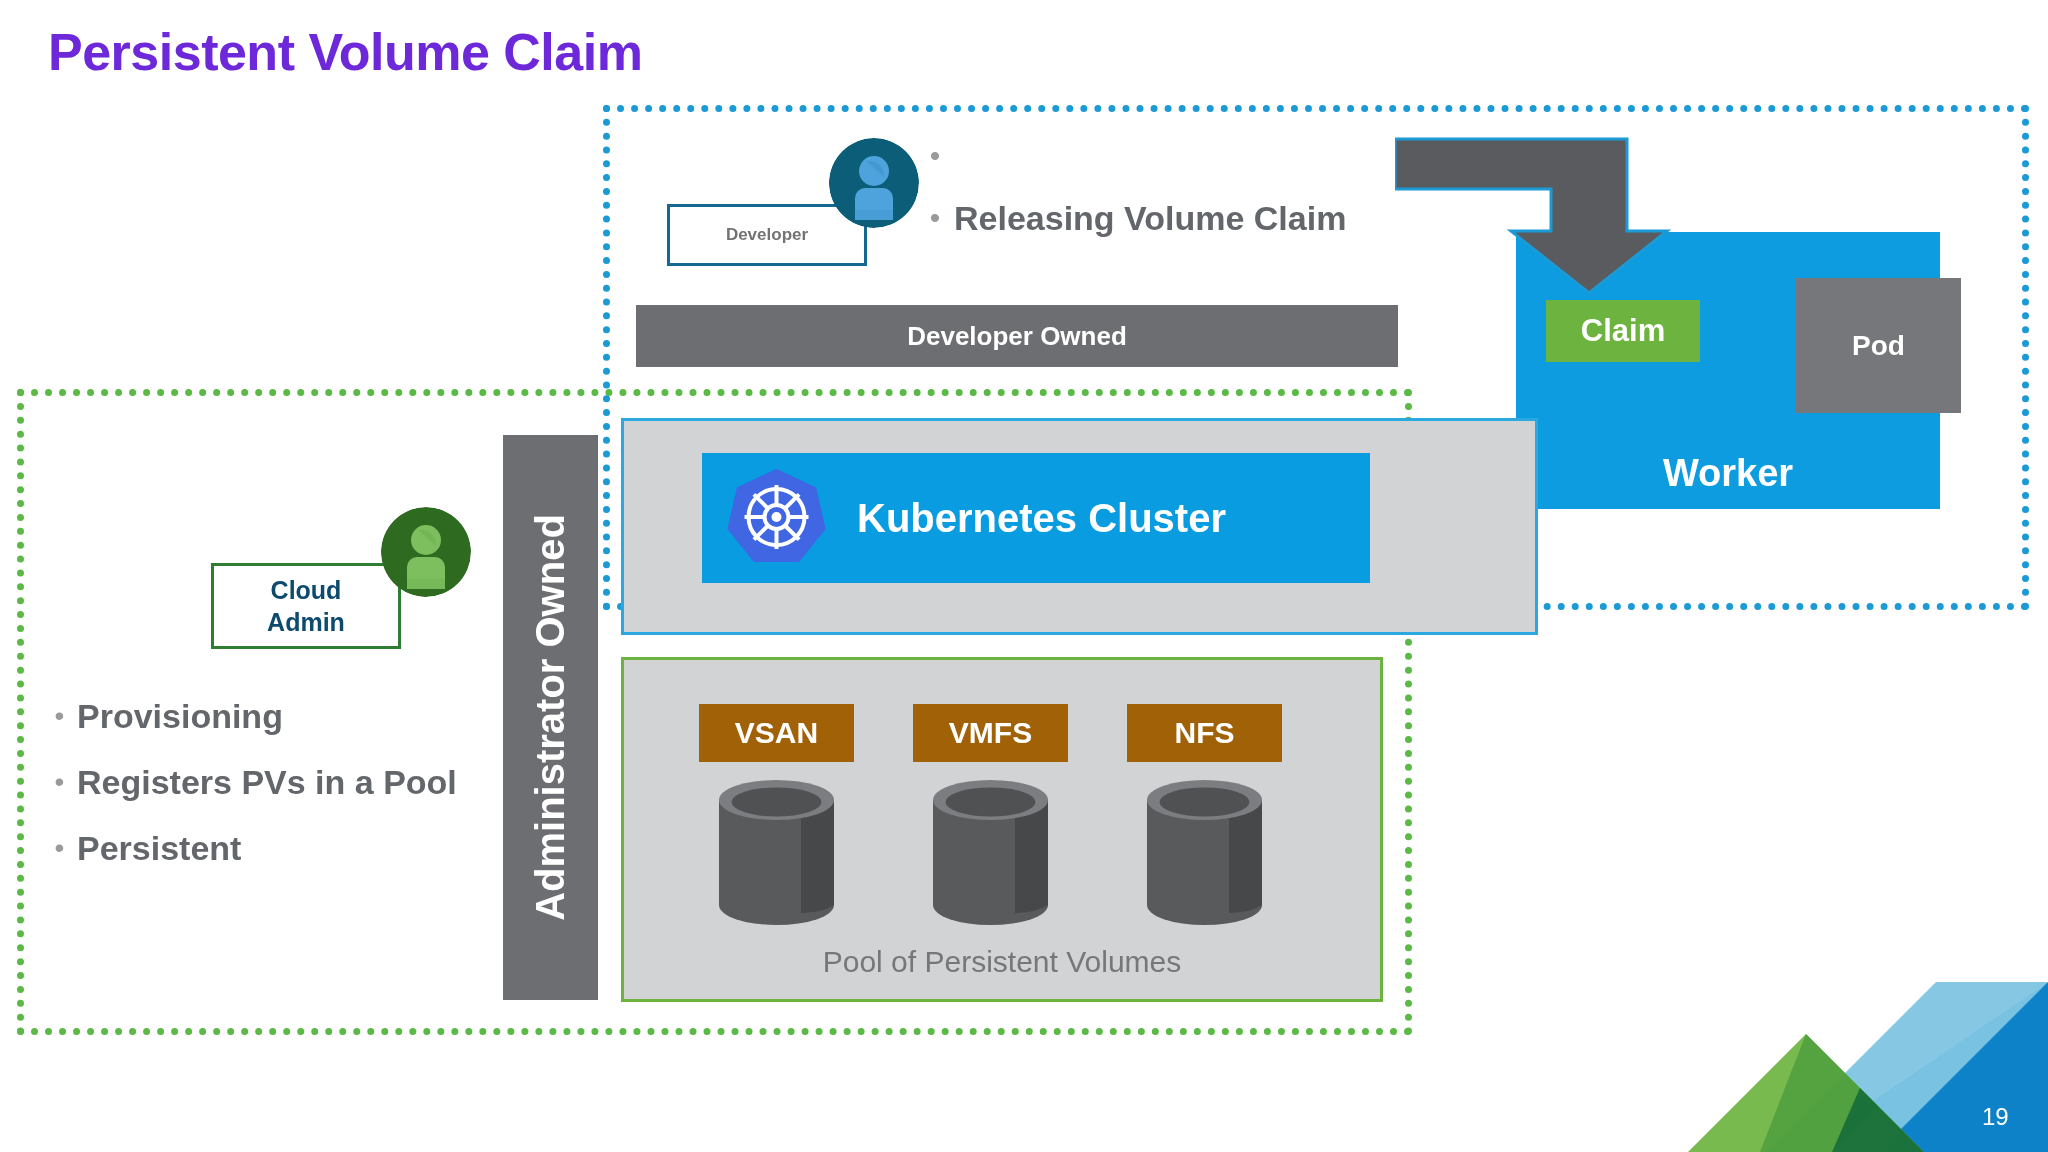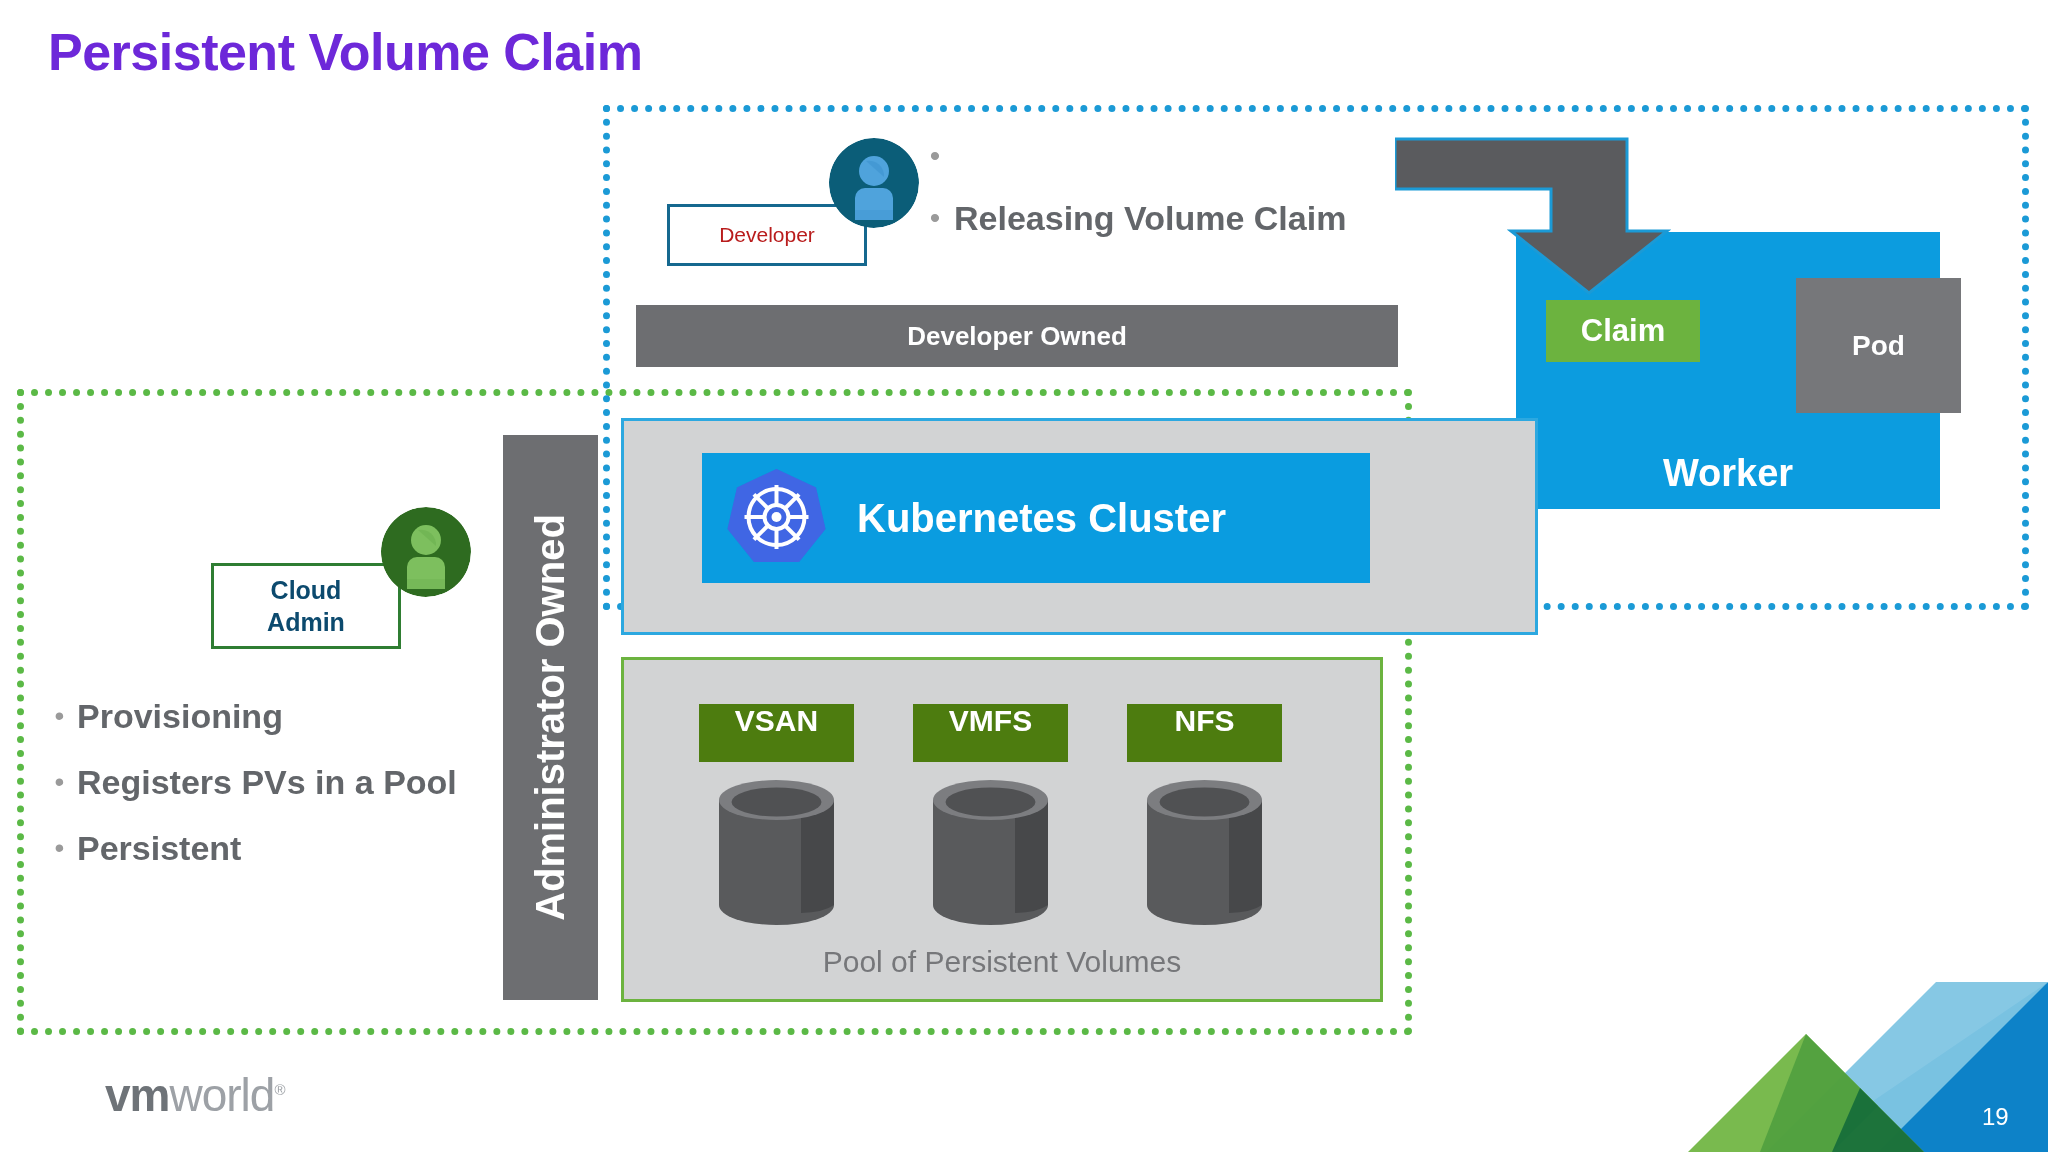"Developer" .dev-box-label { color: #b91c1c -> #737373; font-size: 21px -> 17px; font-weight: normal -> bold }
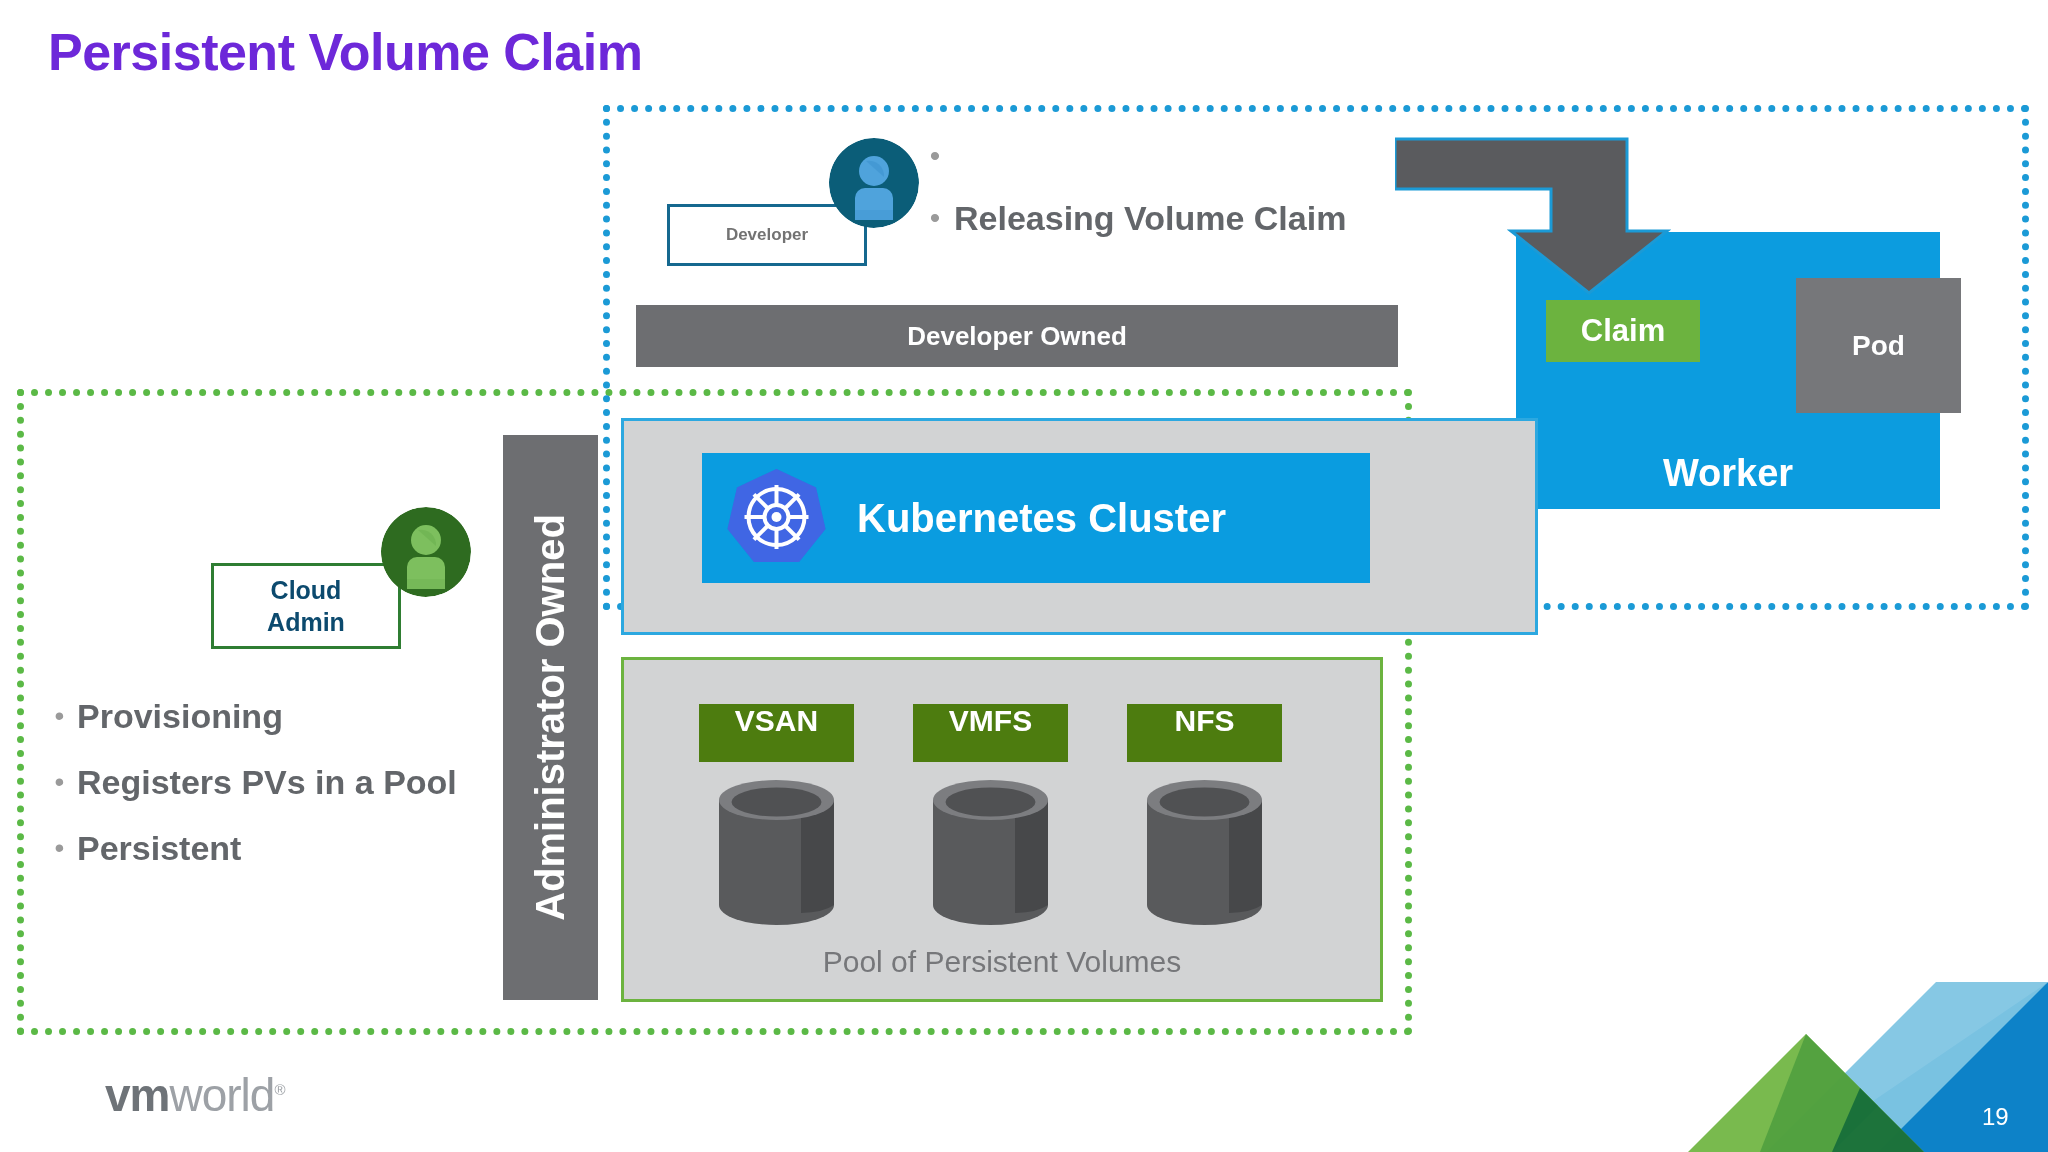"VSAN" .vol-label { align-items: none -> center; background: #4d7c0f -> #a16207 }
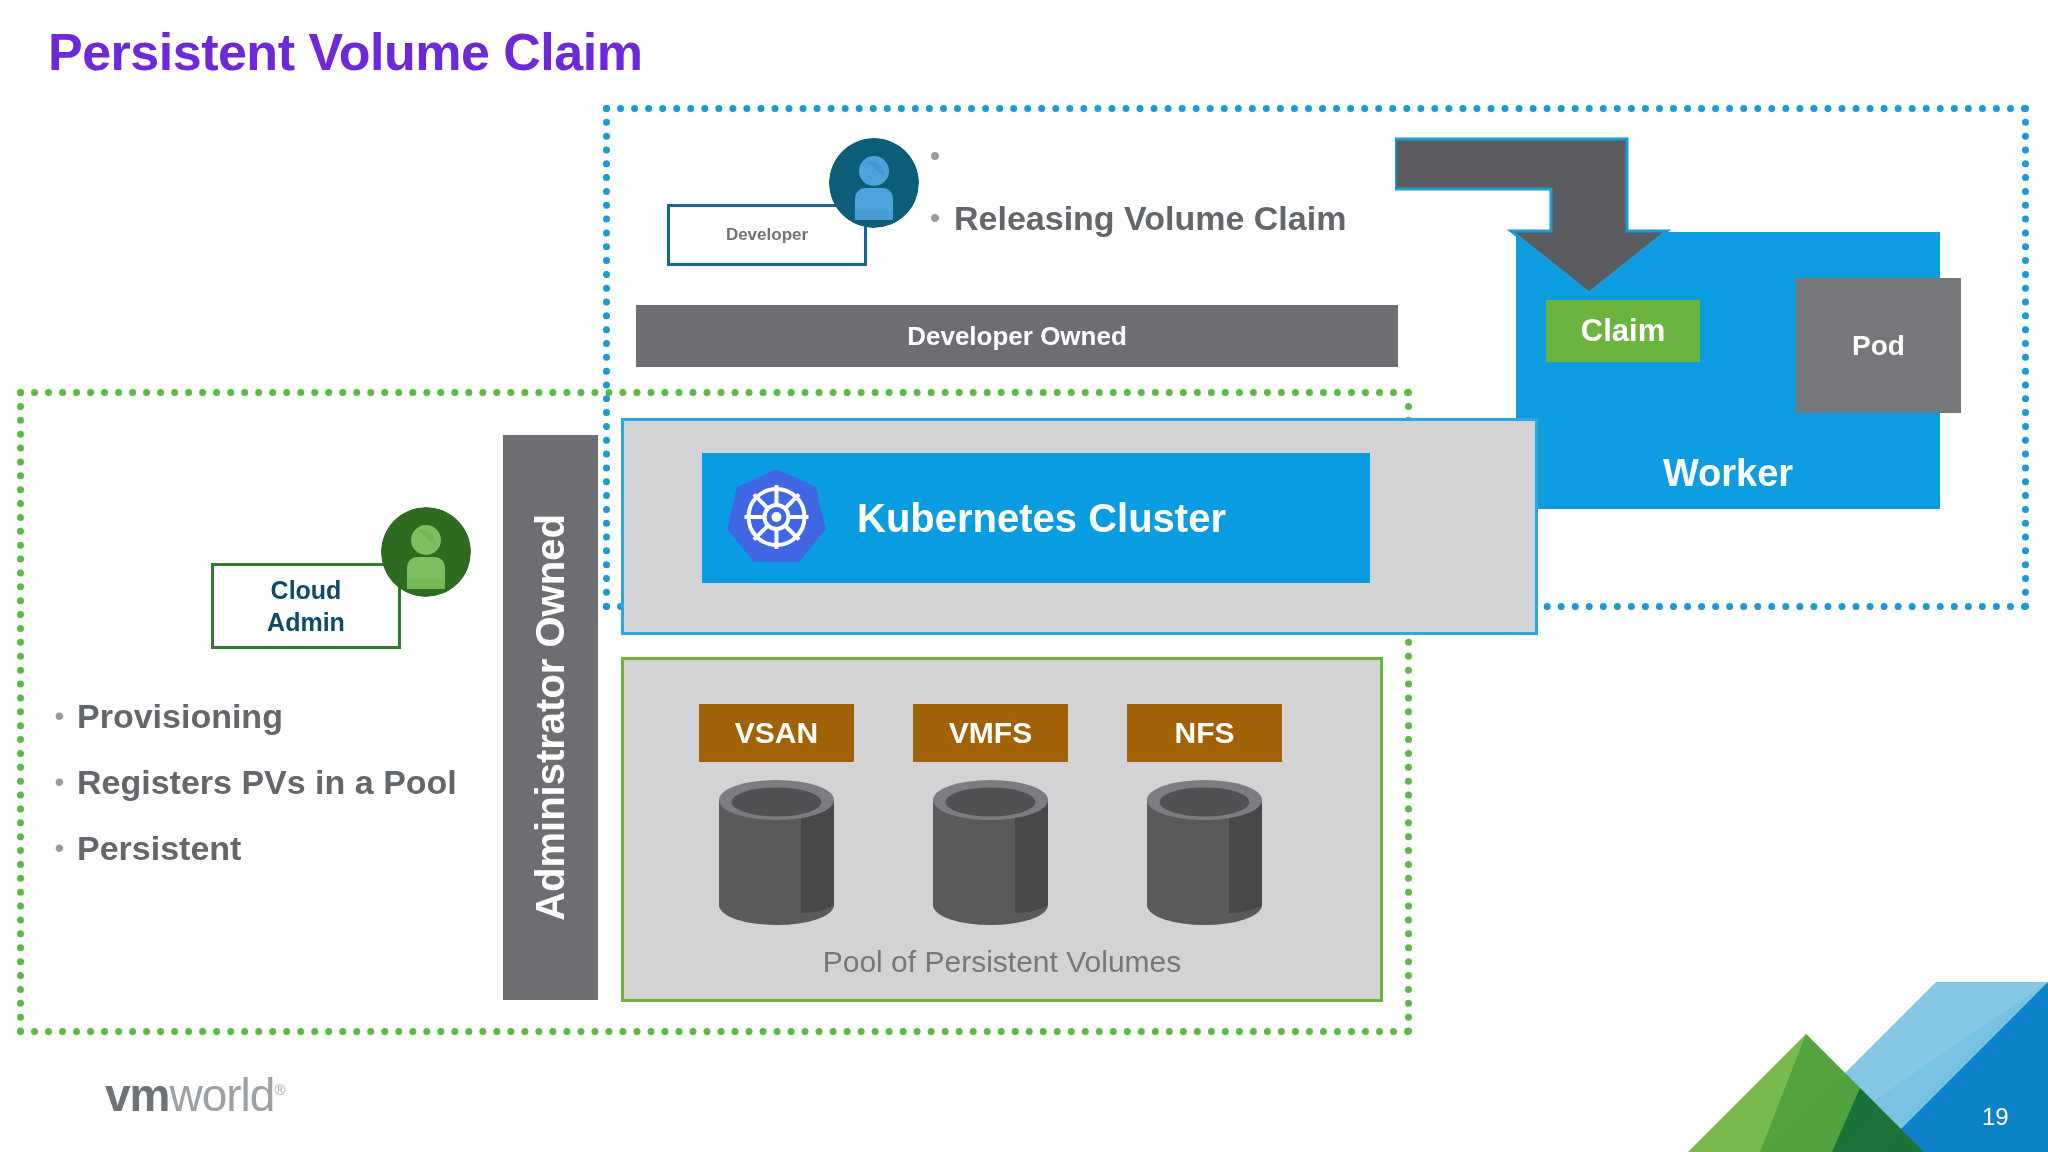"vmworld®" div.vmlogo { html: <div><span>vm</span><span>world</span><span>®</span></div> -> none }
